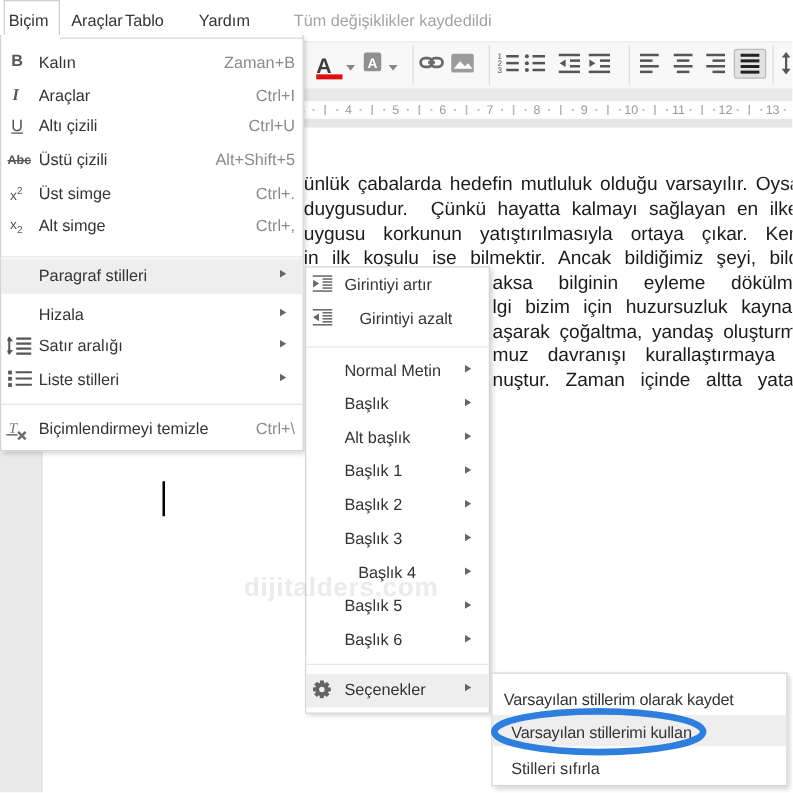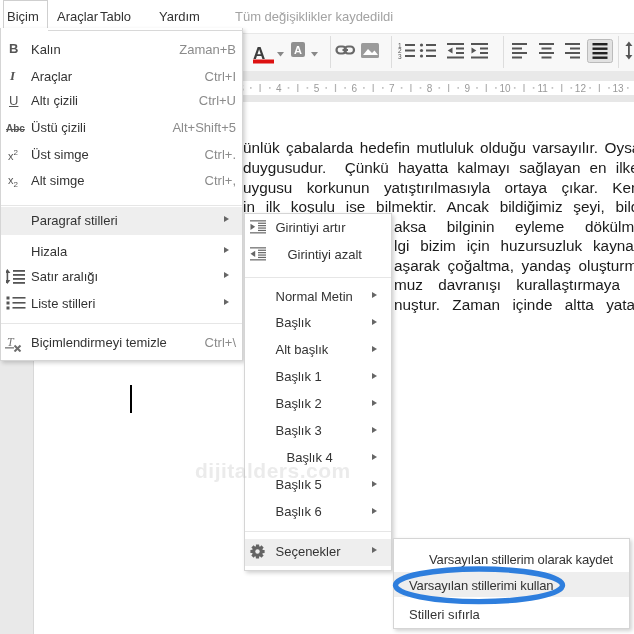"Varsayılan stillerim olarak kaydet" div.mitem { left: 429px -> 403px }
